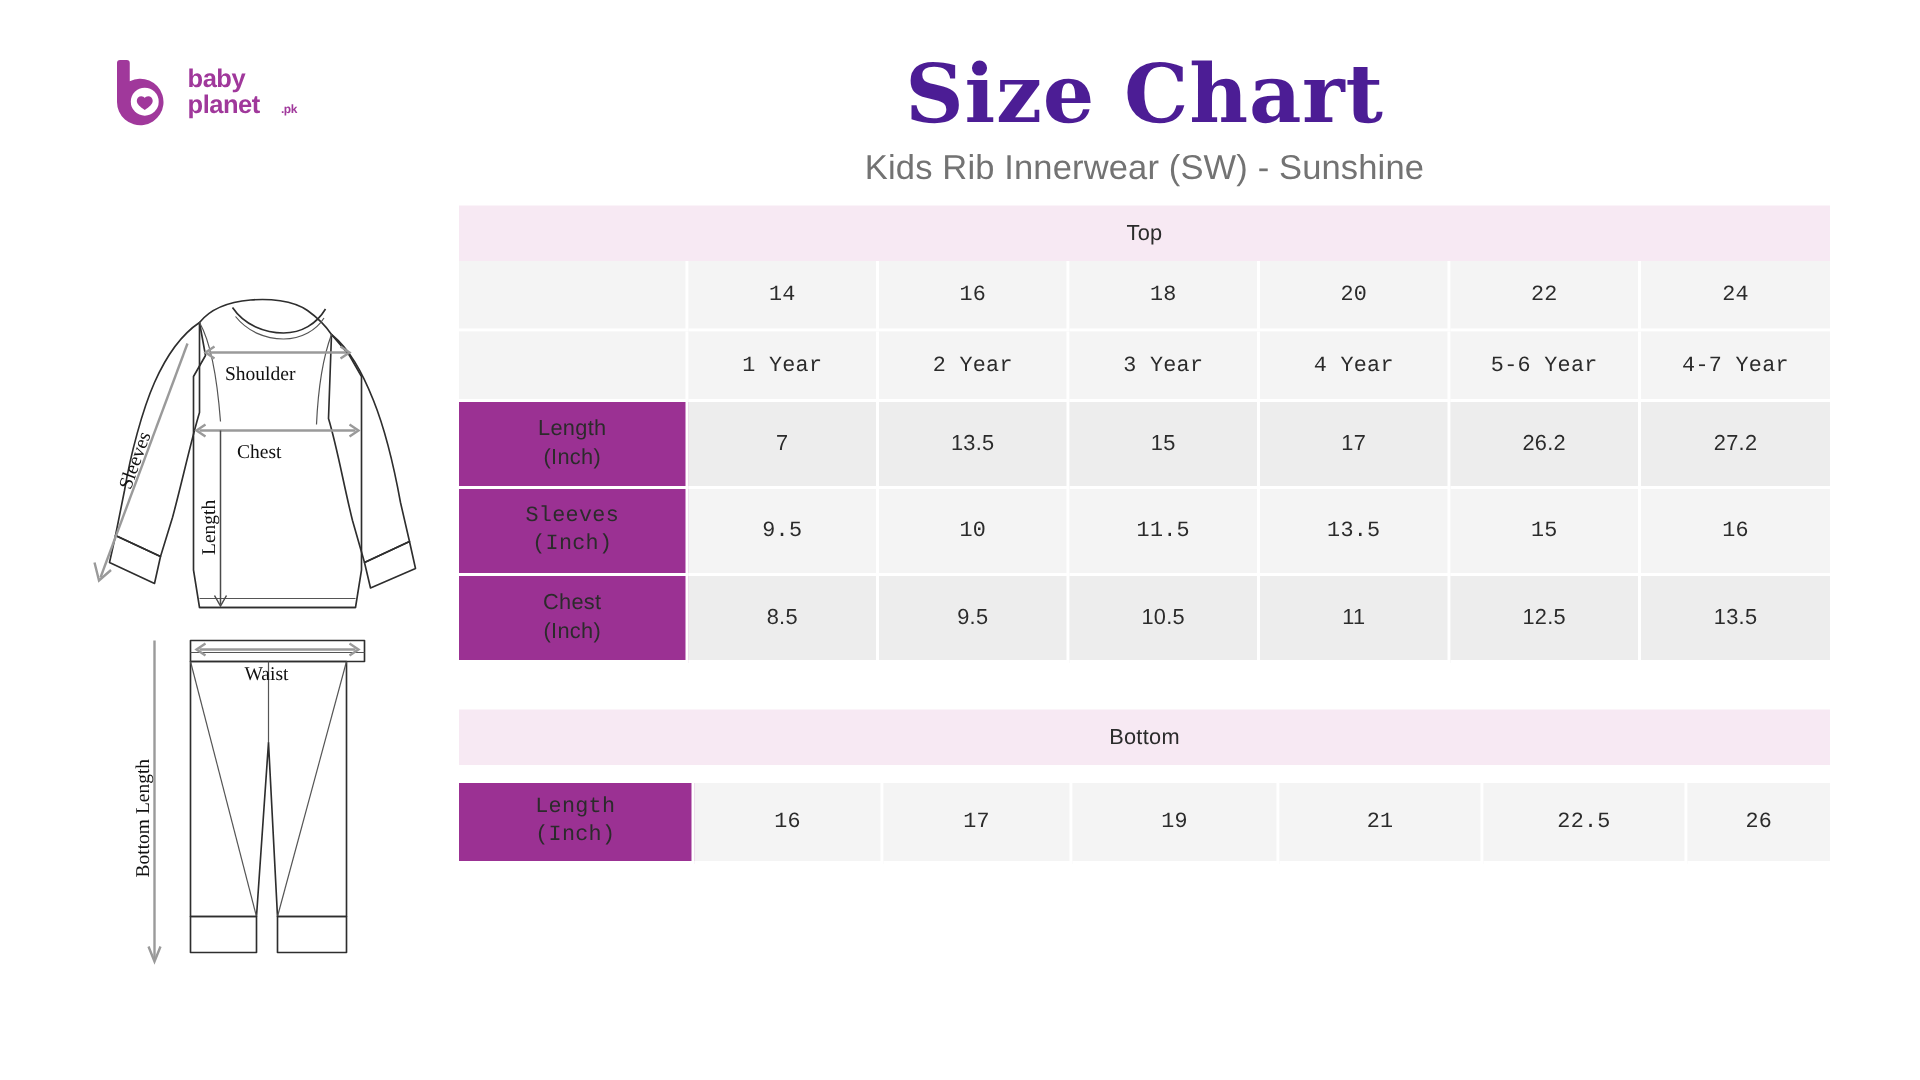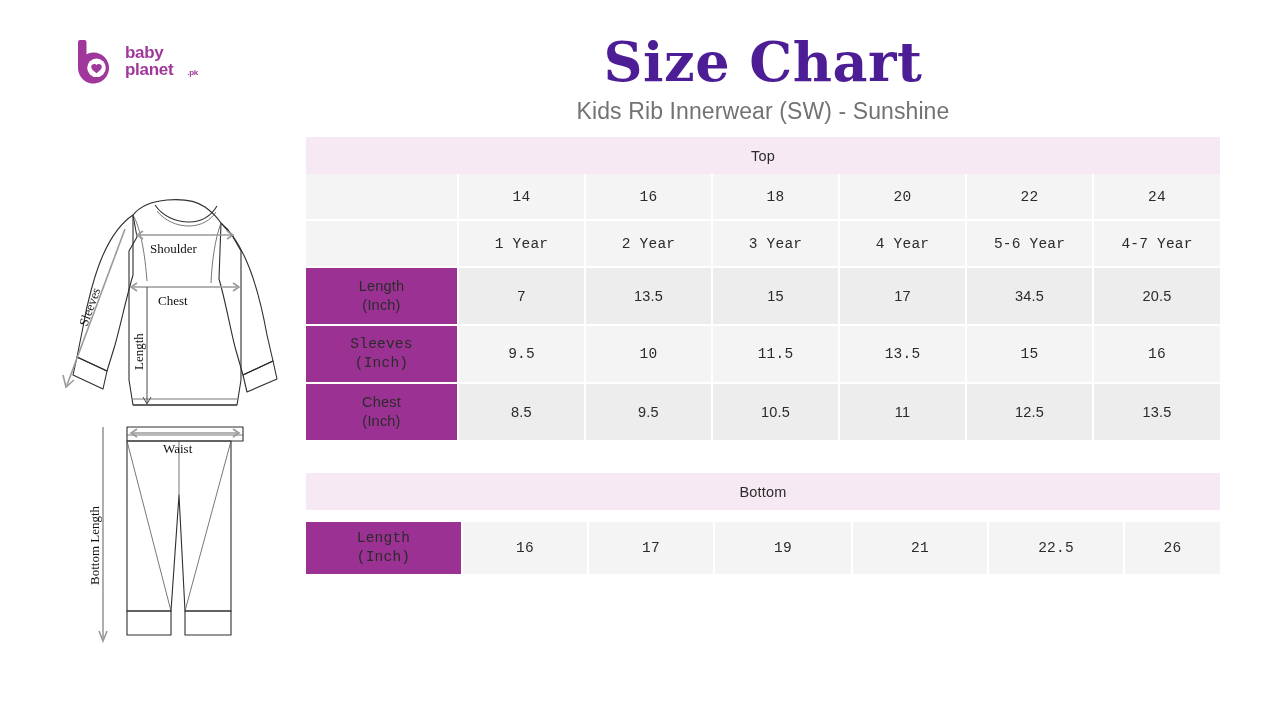"34.5" td { text: 34.5 -> 26.2 }
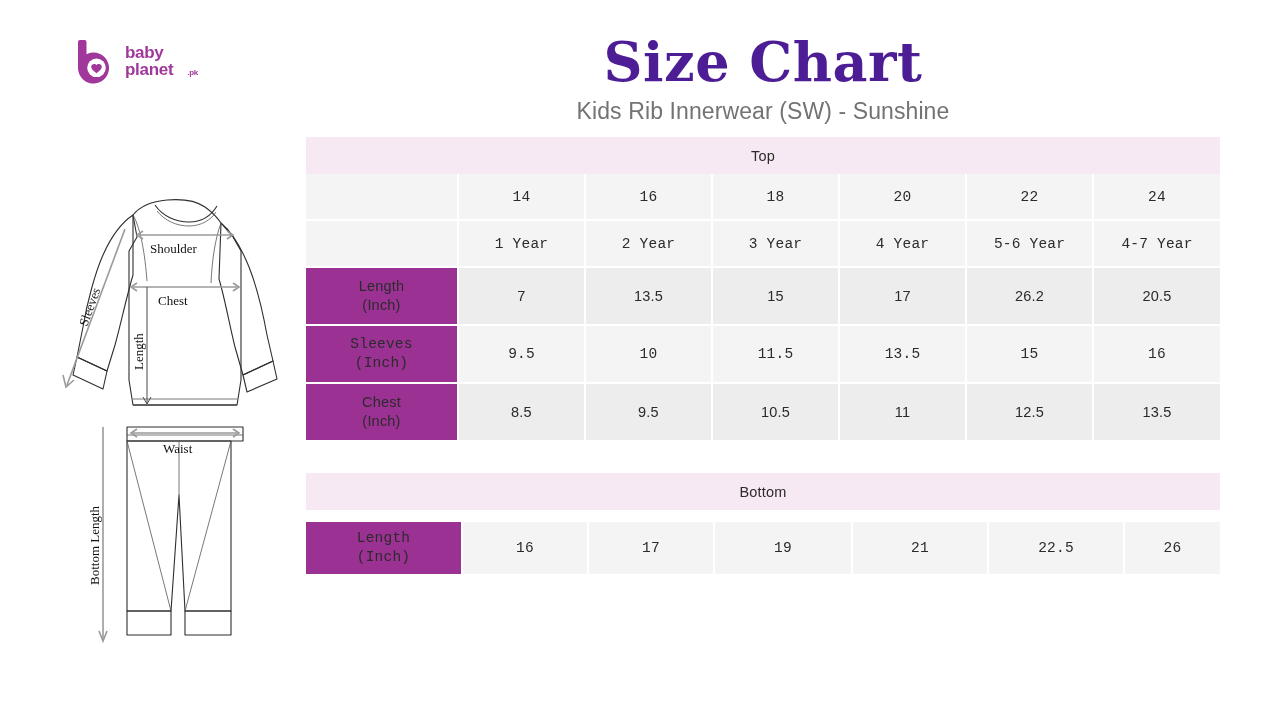"20.5" td { text: 20.5 -> 27.2 }
